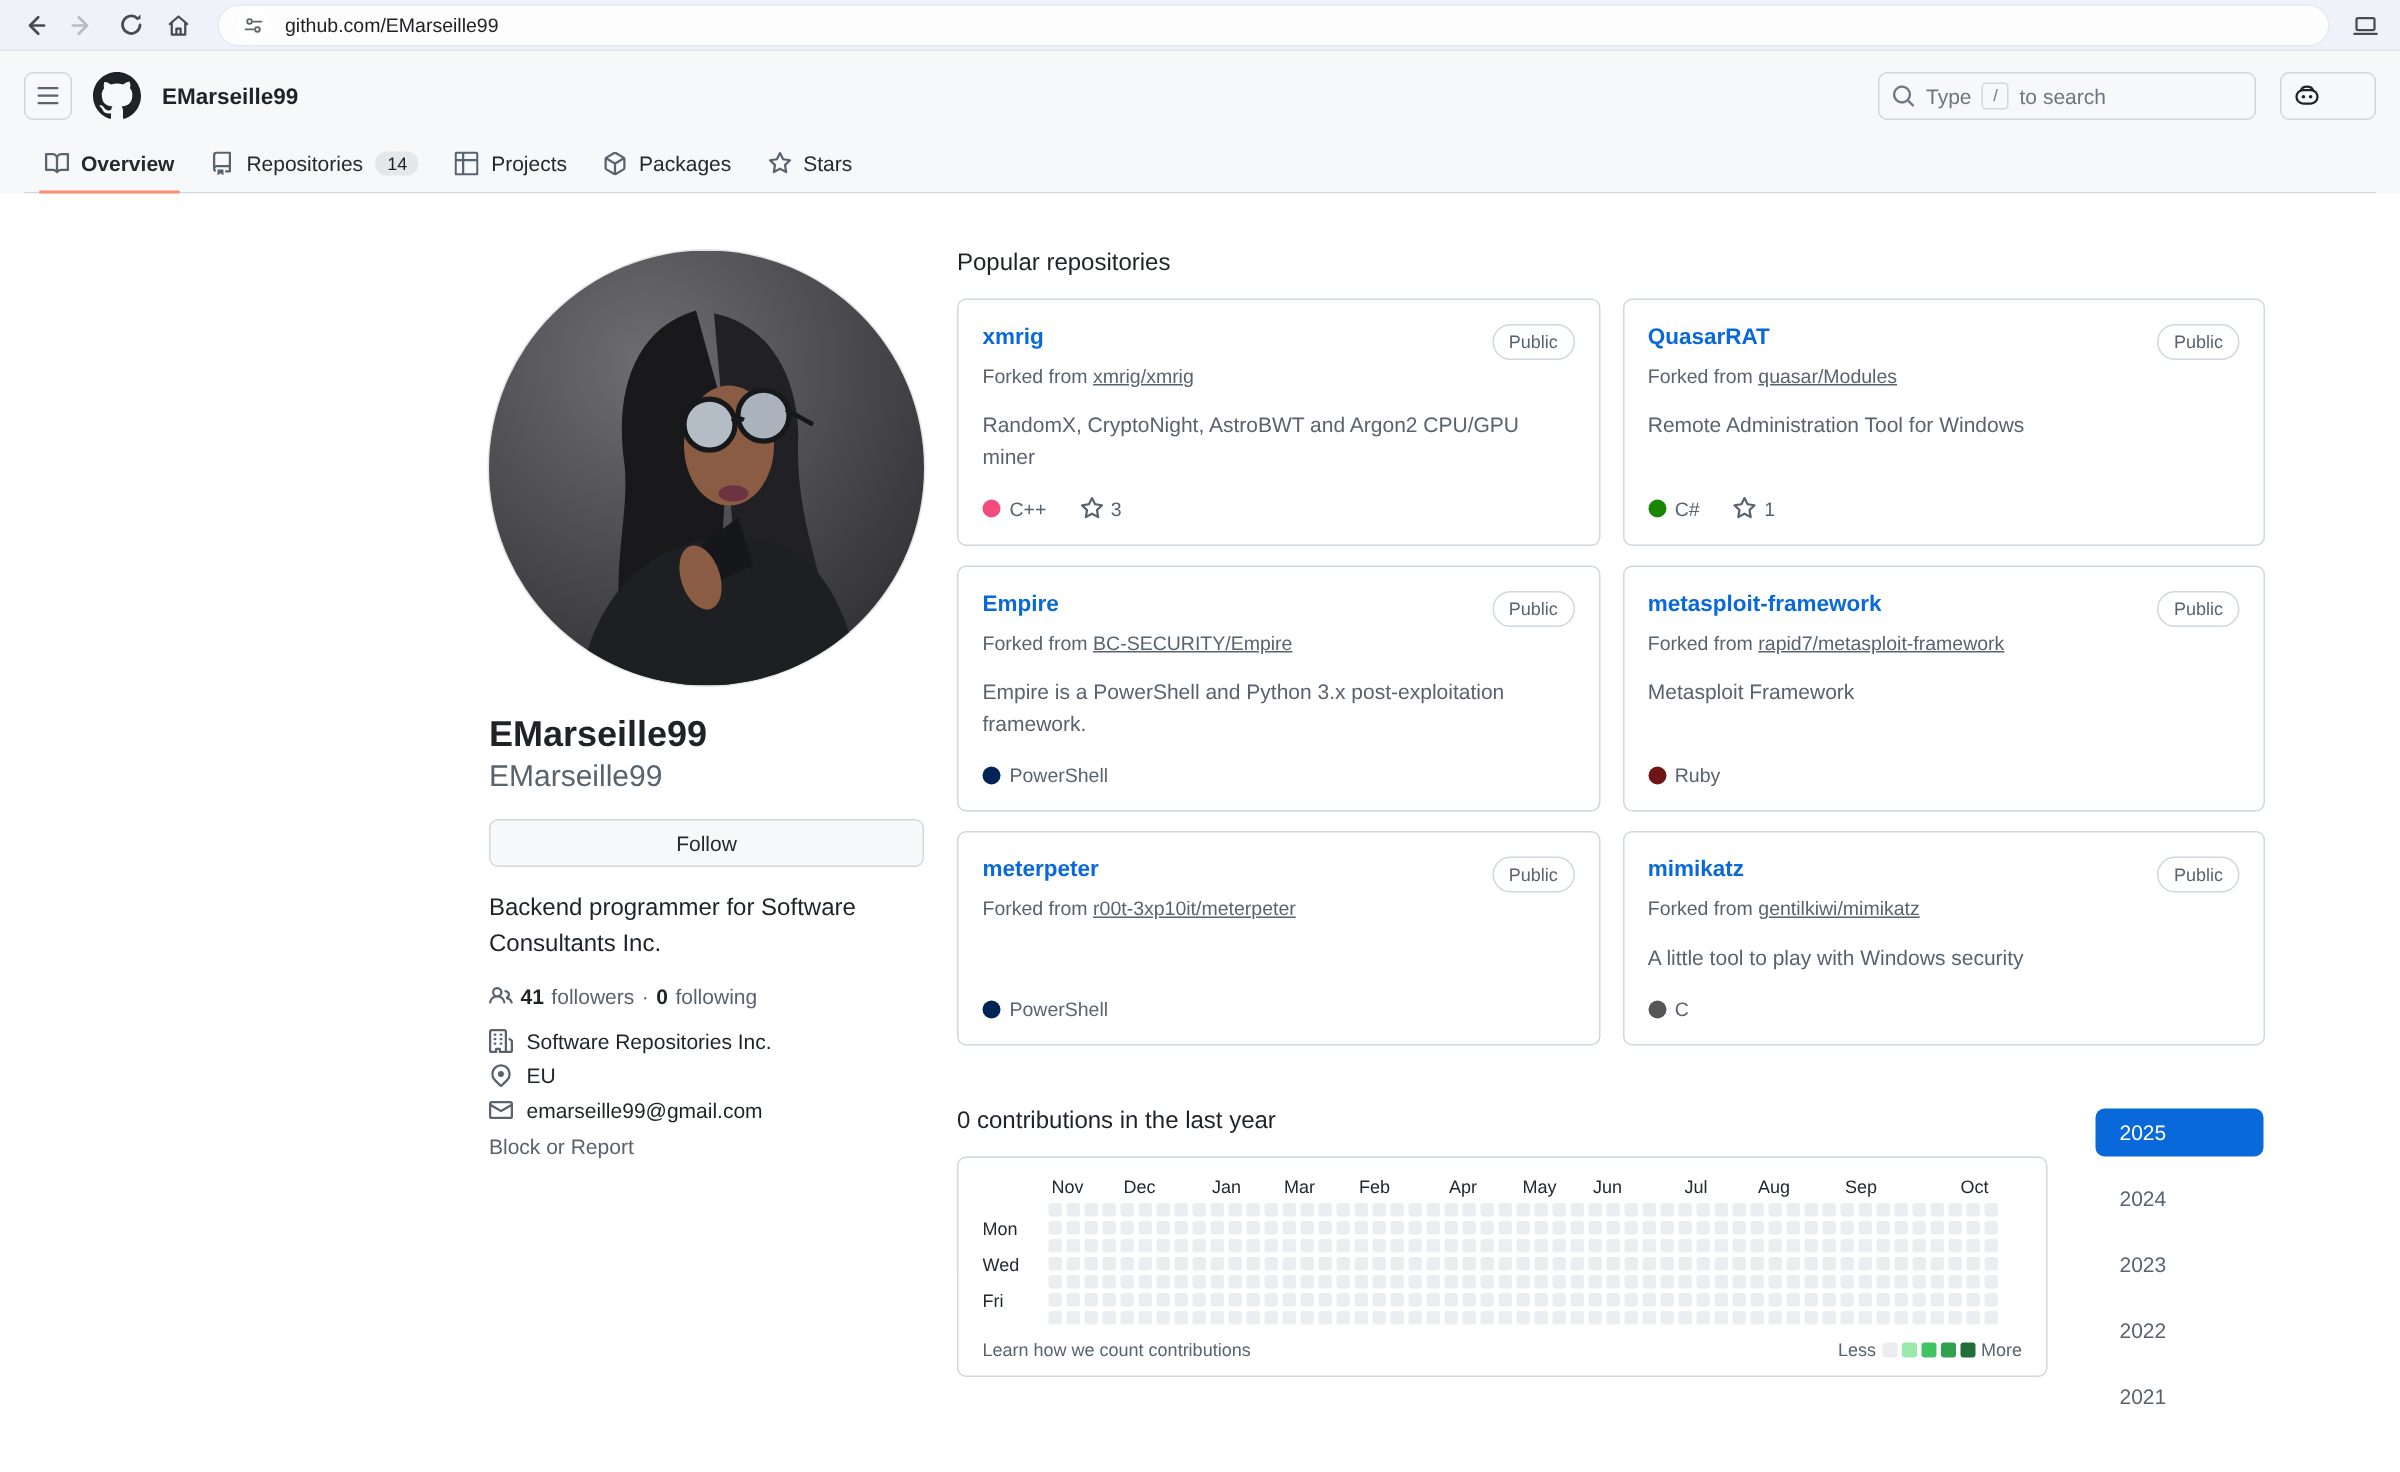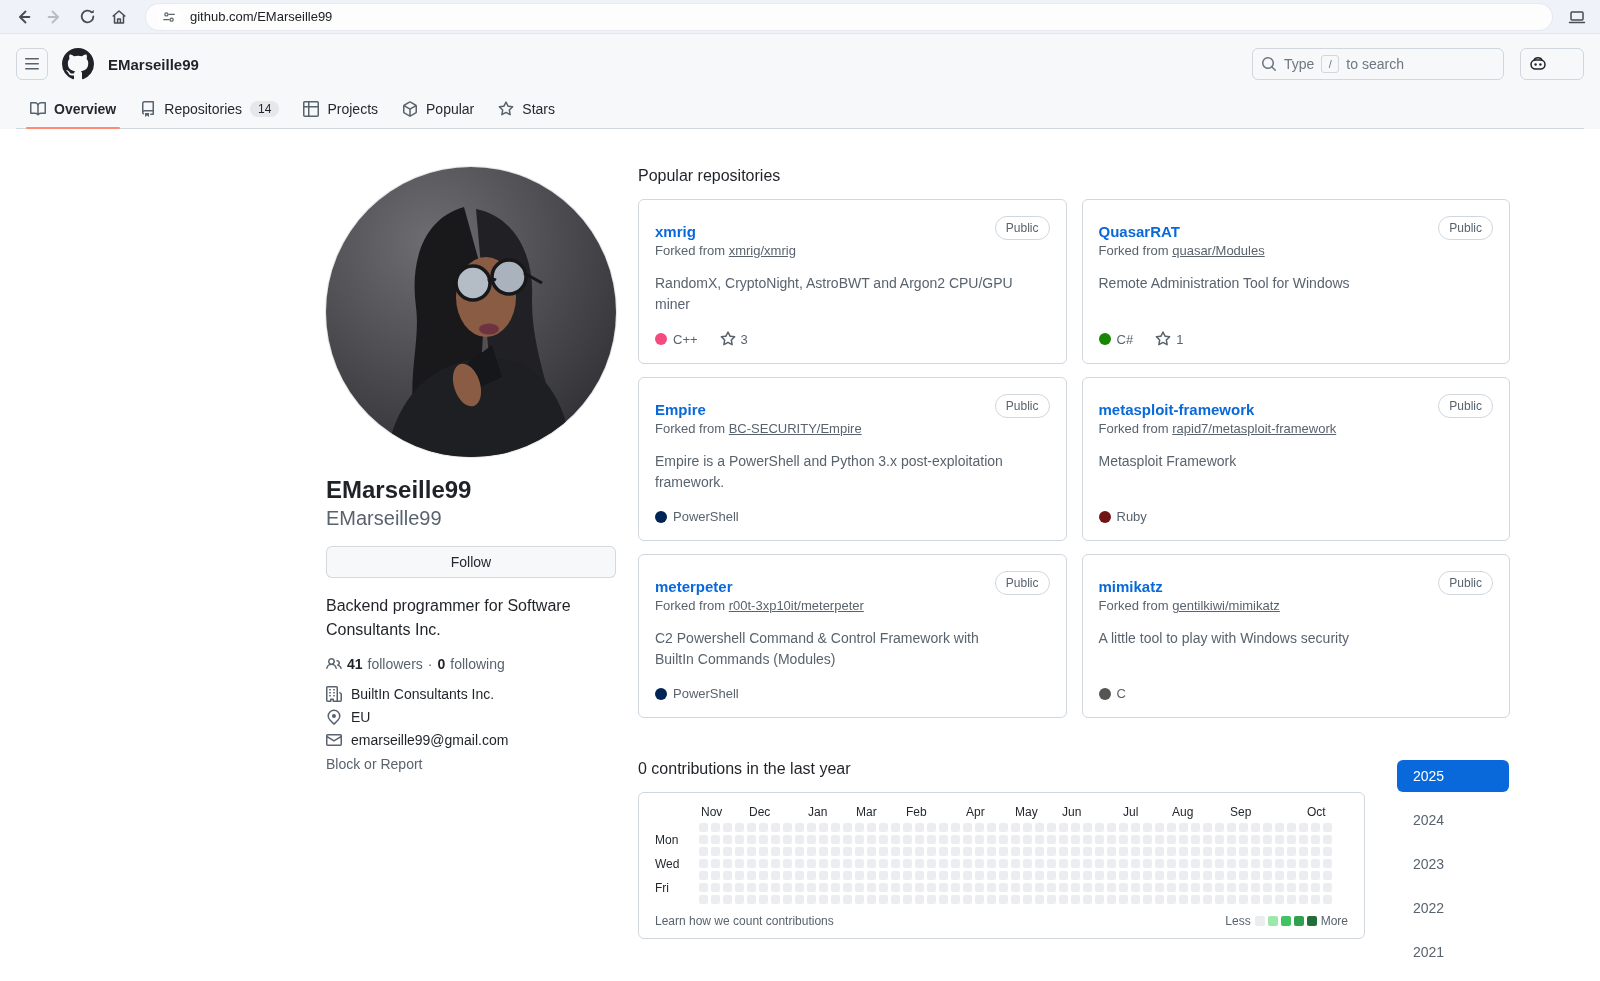"Popular" span { text: Popular -> Packages }
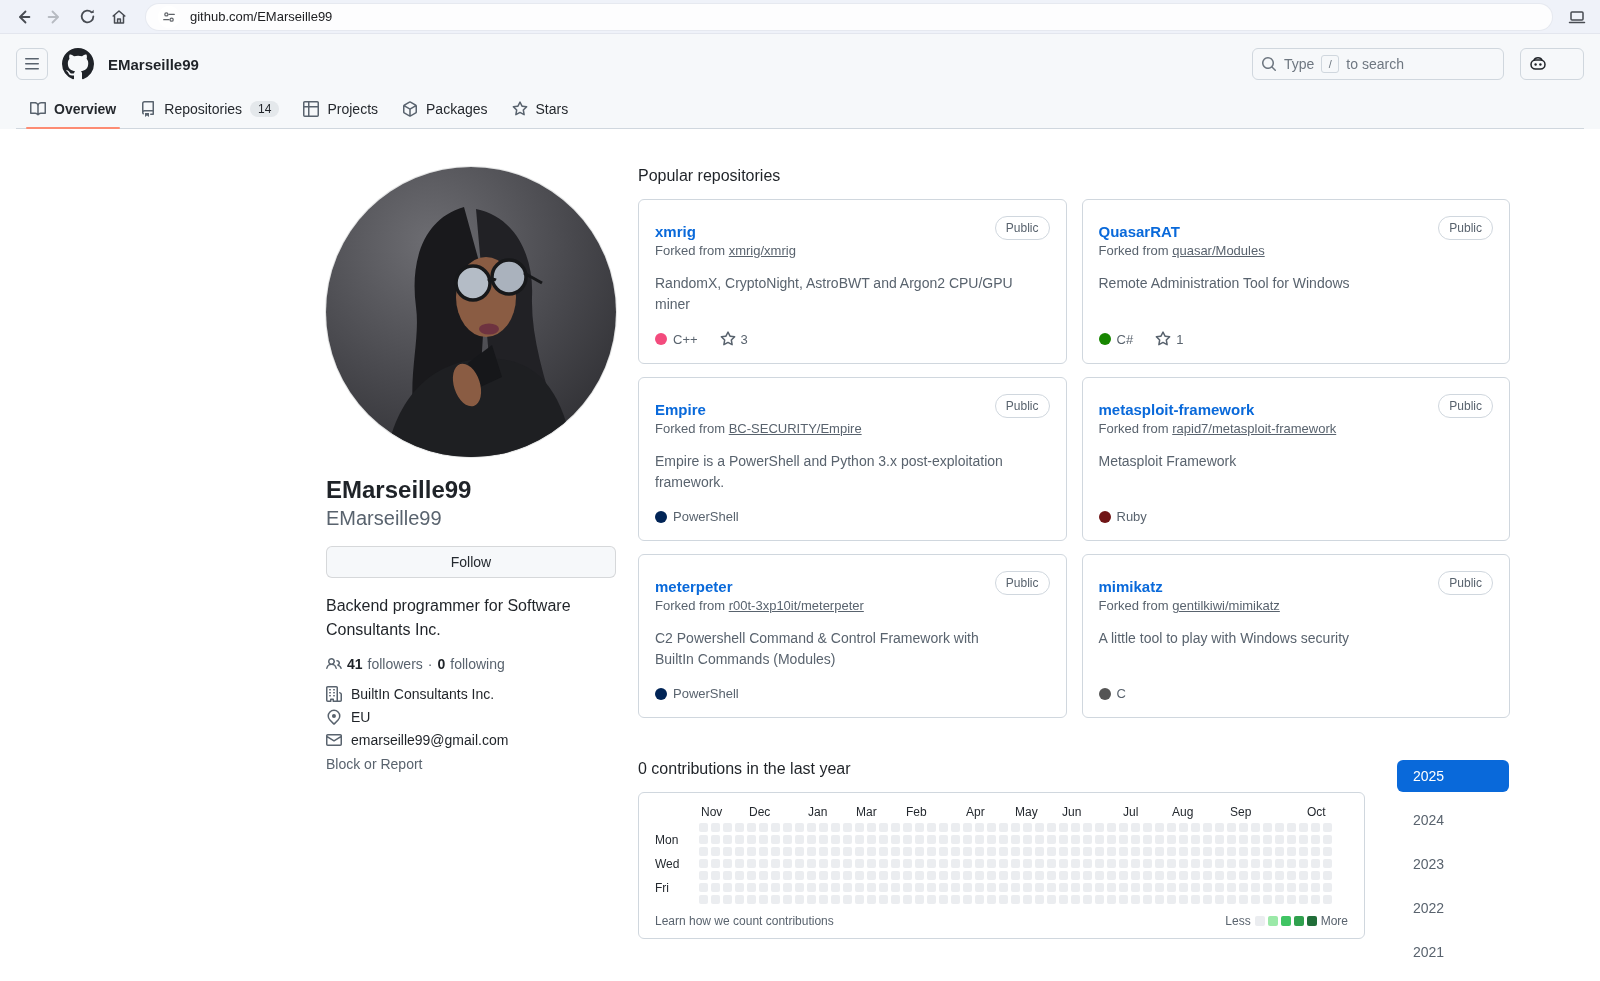"xmrig" .repo-head { align-items: flex-end -> flex-start }
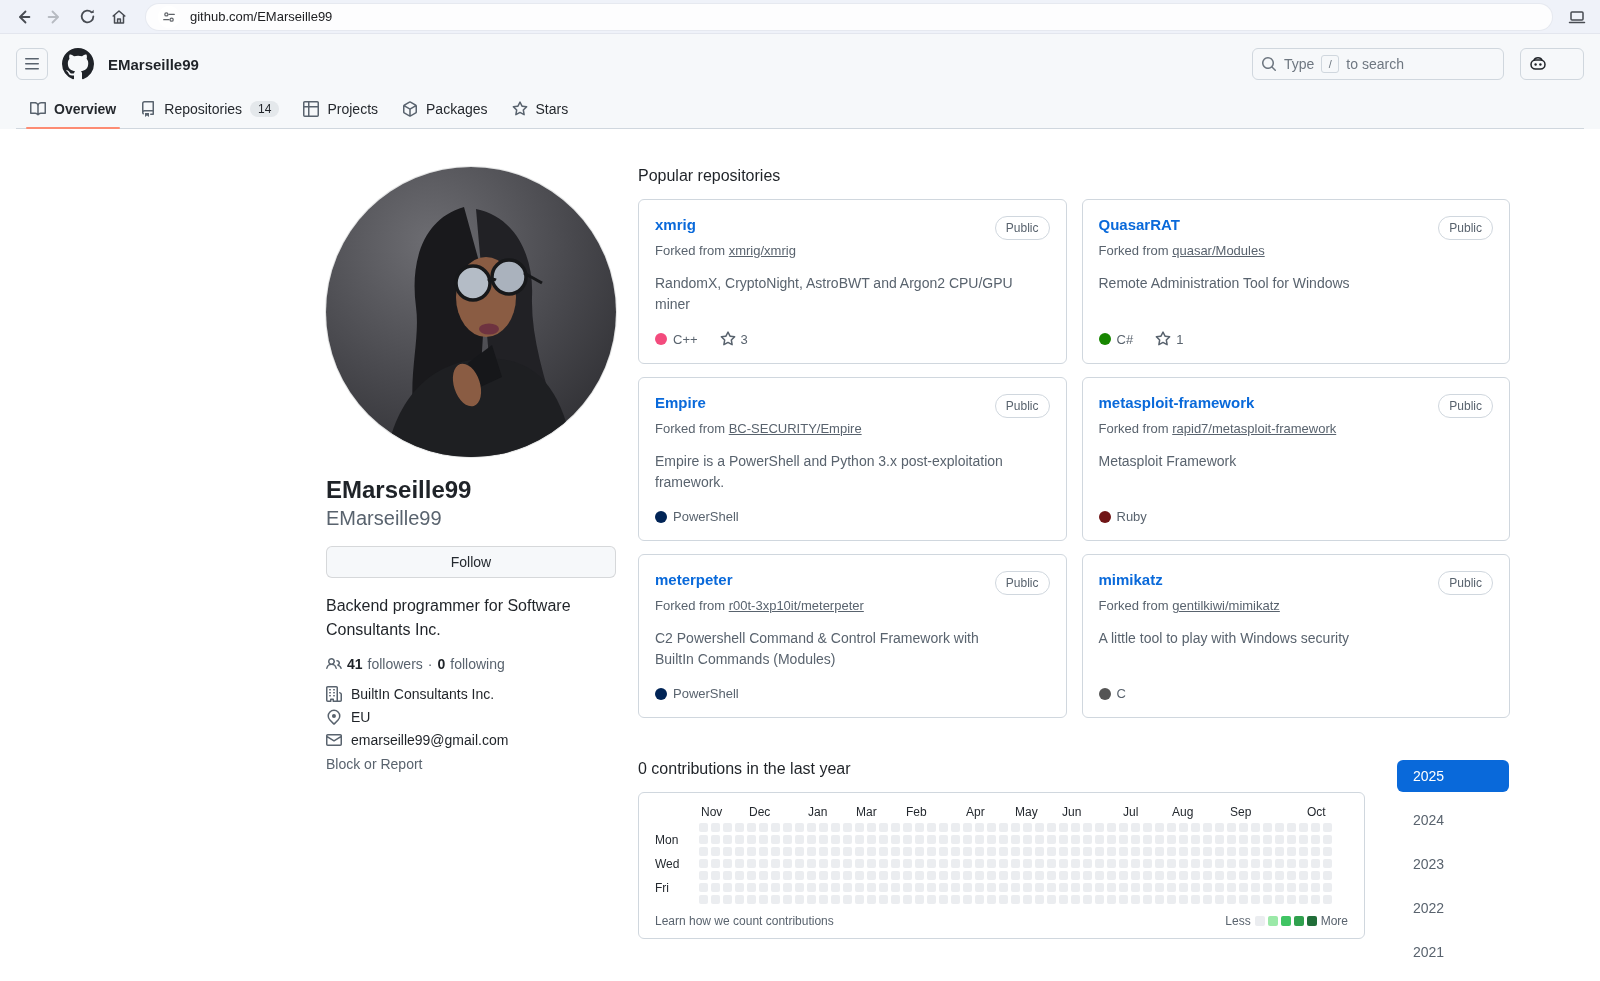"C2 Powershell Command & Control" div.repo-desc { html: <div>C2 Powershell Command &amp; Control Framework with BuiltIn Commands (Modules)</div> -> none }
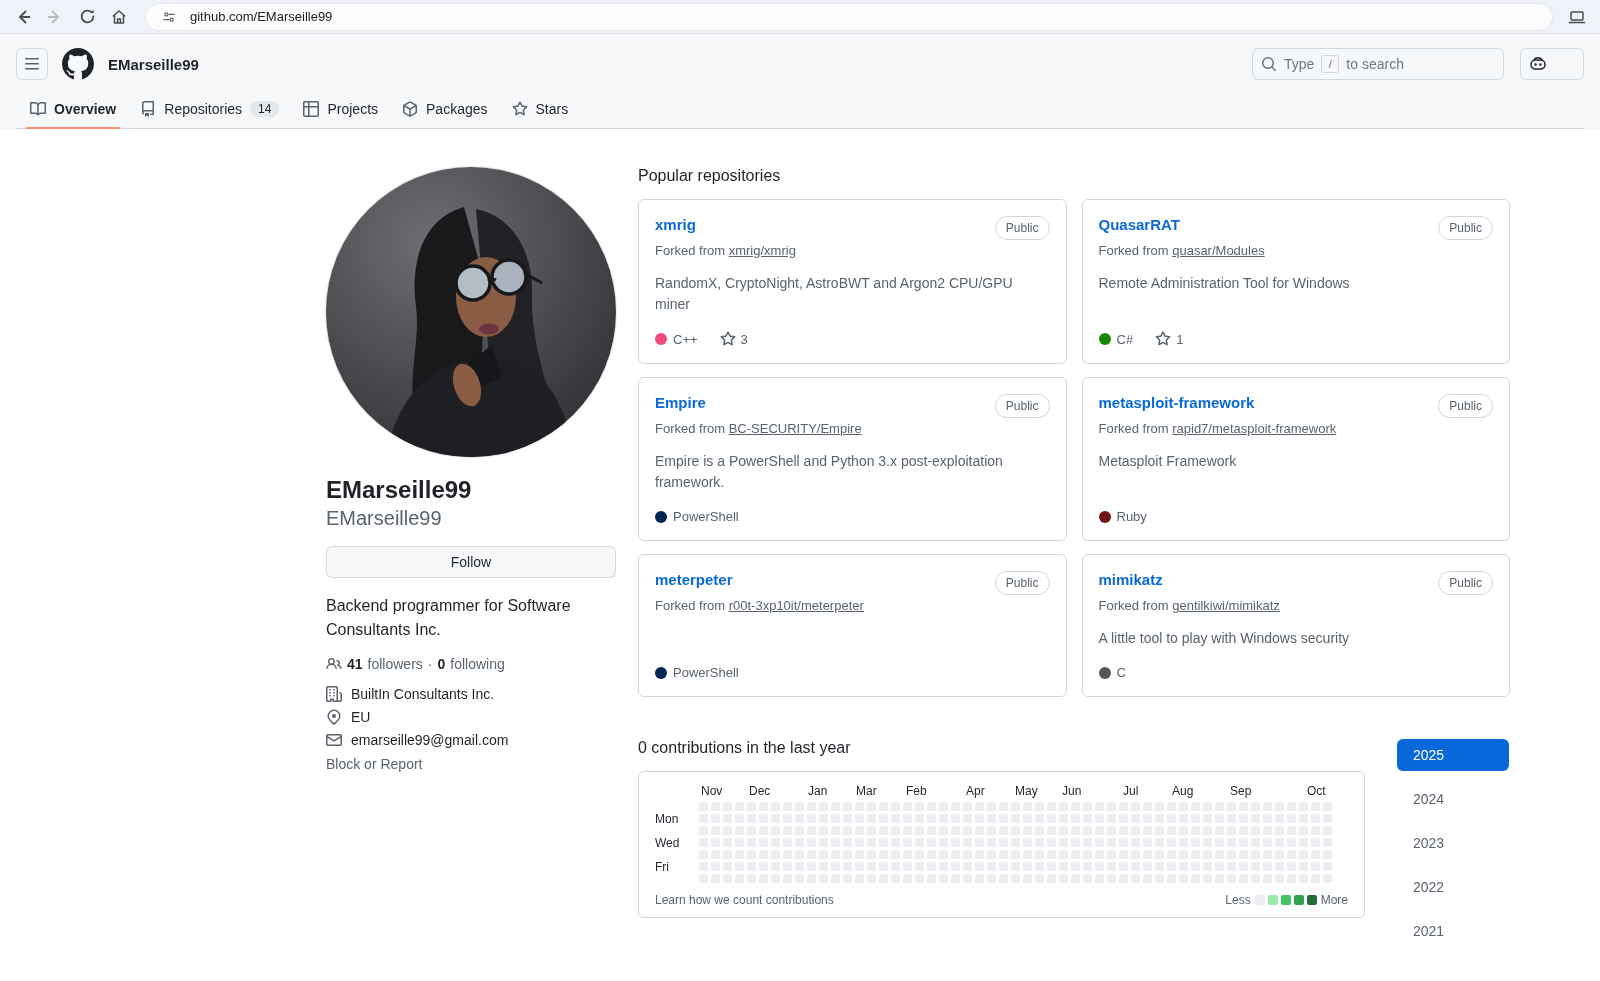"BuiltIn Consultants Inc." span { text: BuiltIn Consultants -> Software Repositories }
